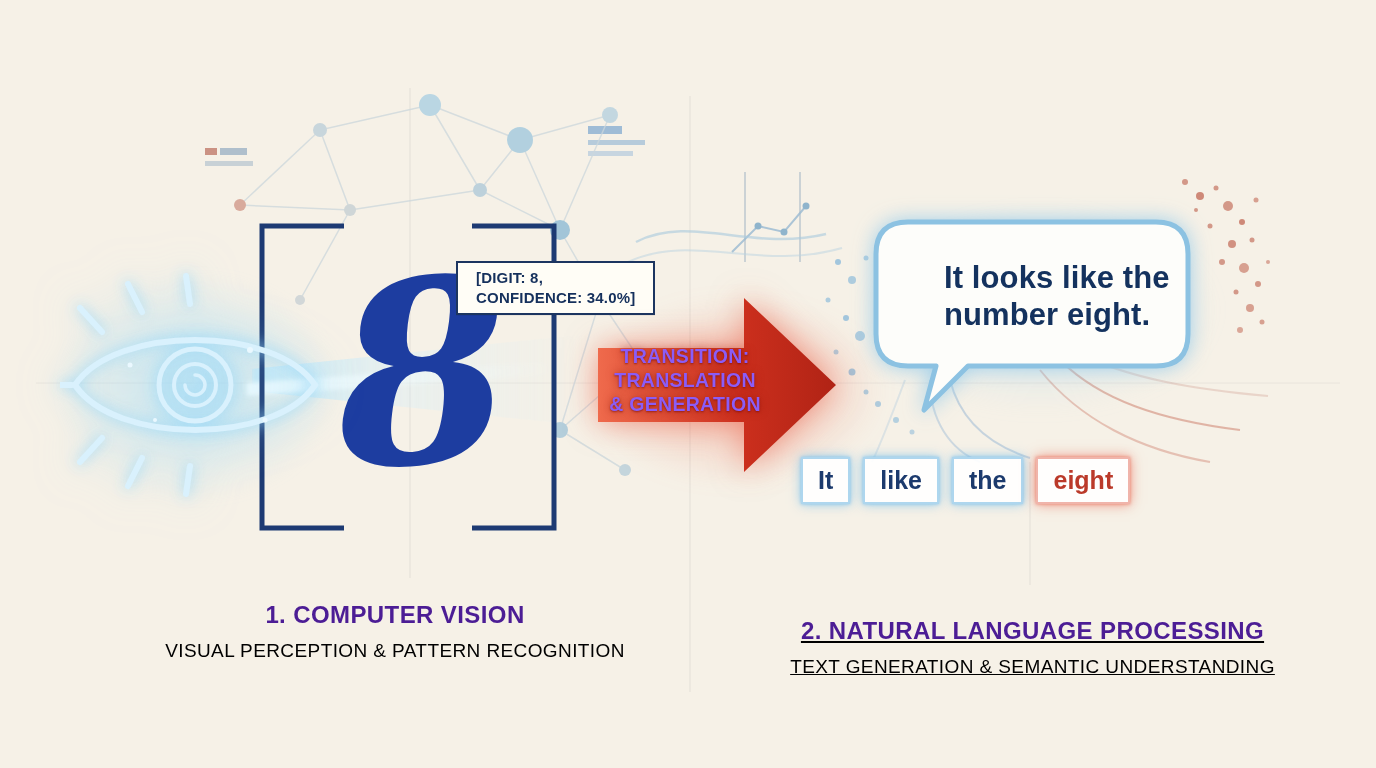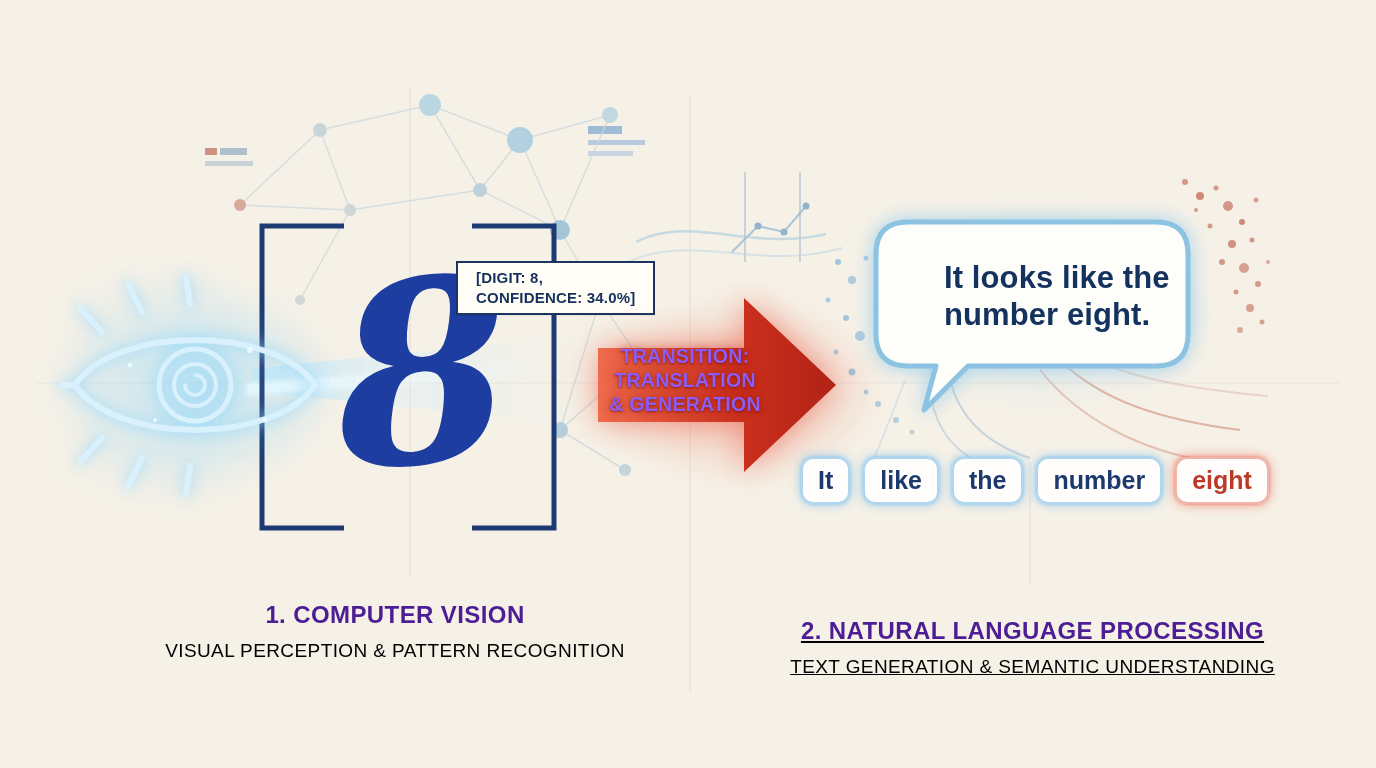"It" .token { border-radius: 12px -> 0 }
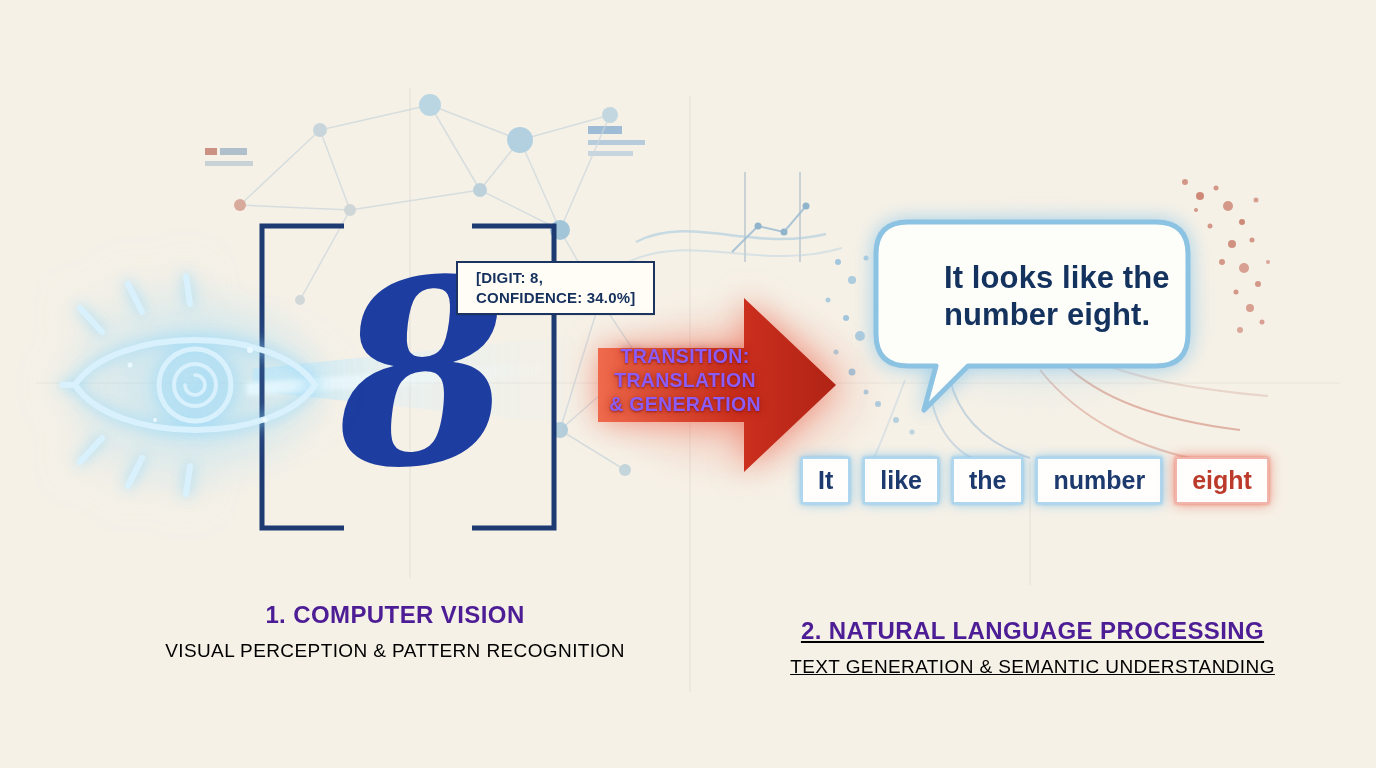"number" div.token { html: <div>number</div> -> none }
